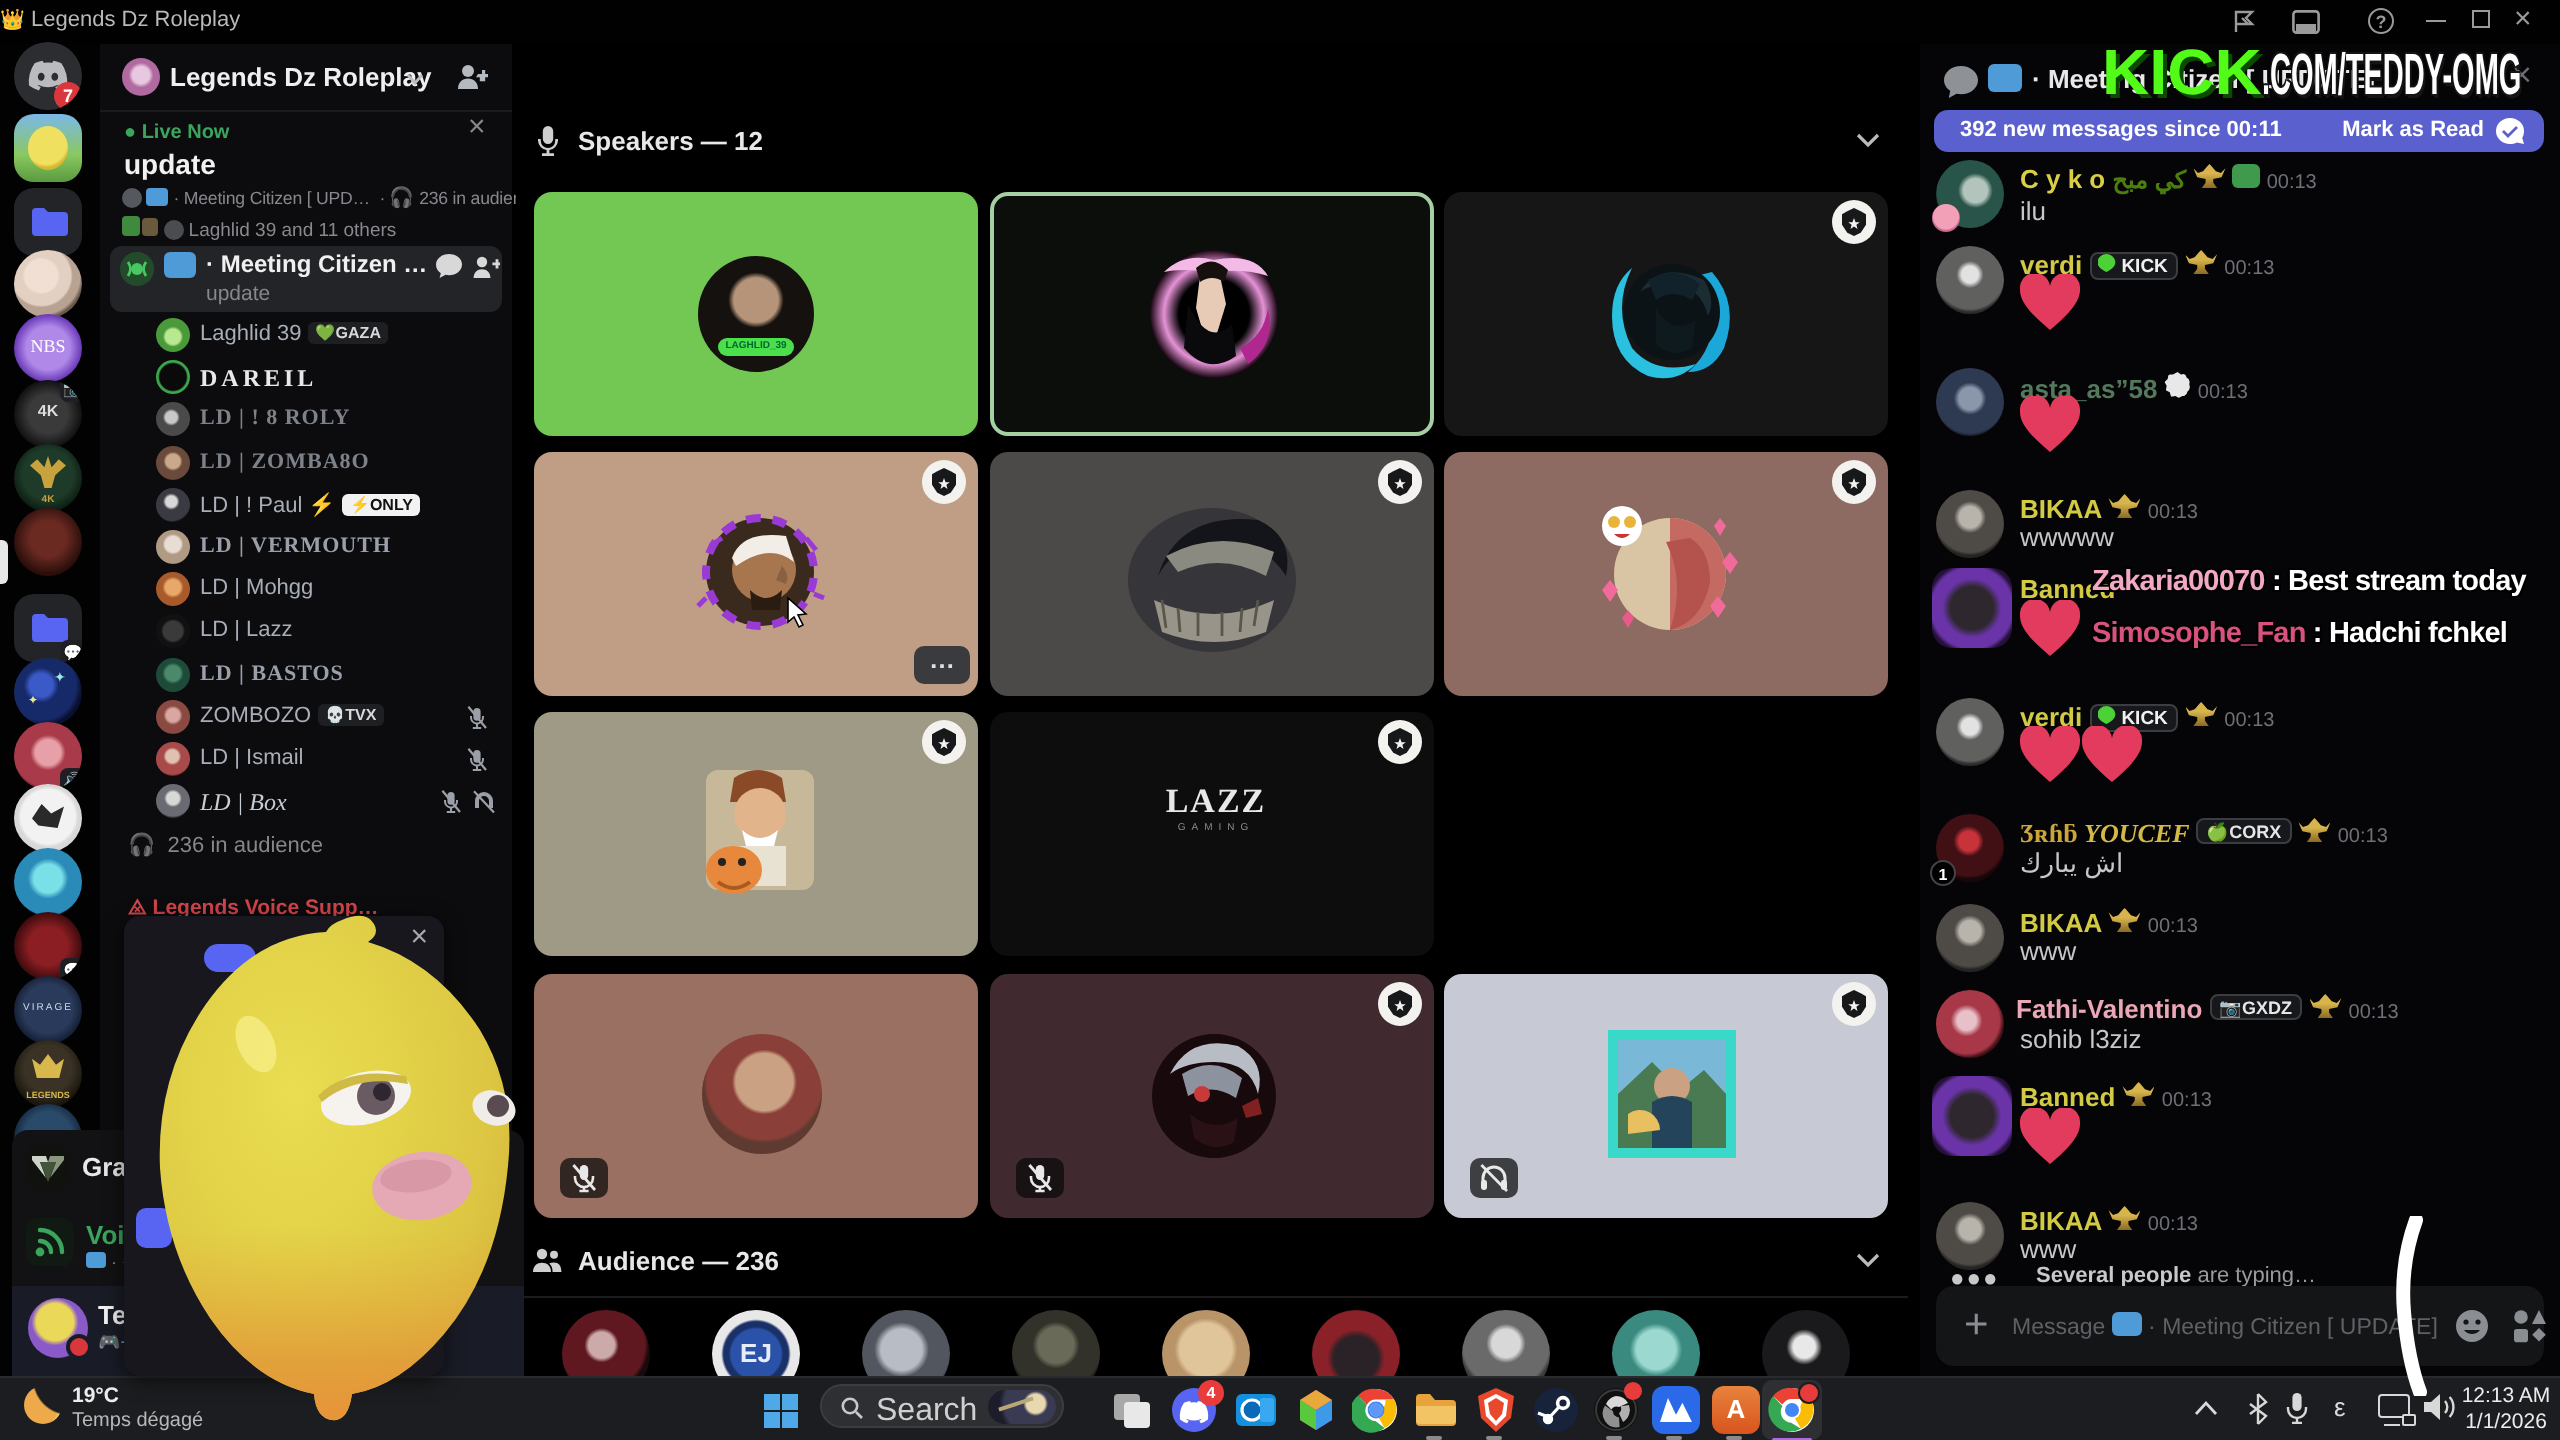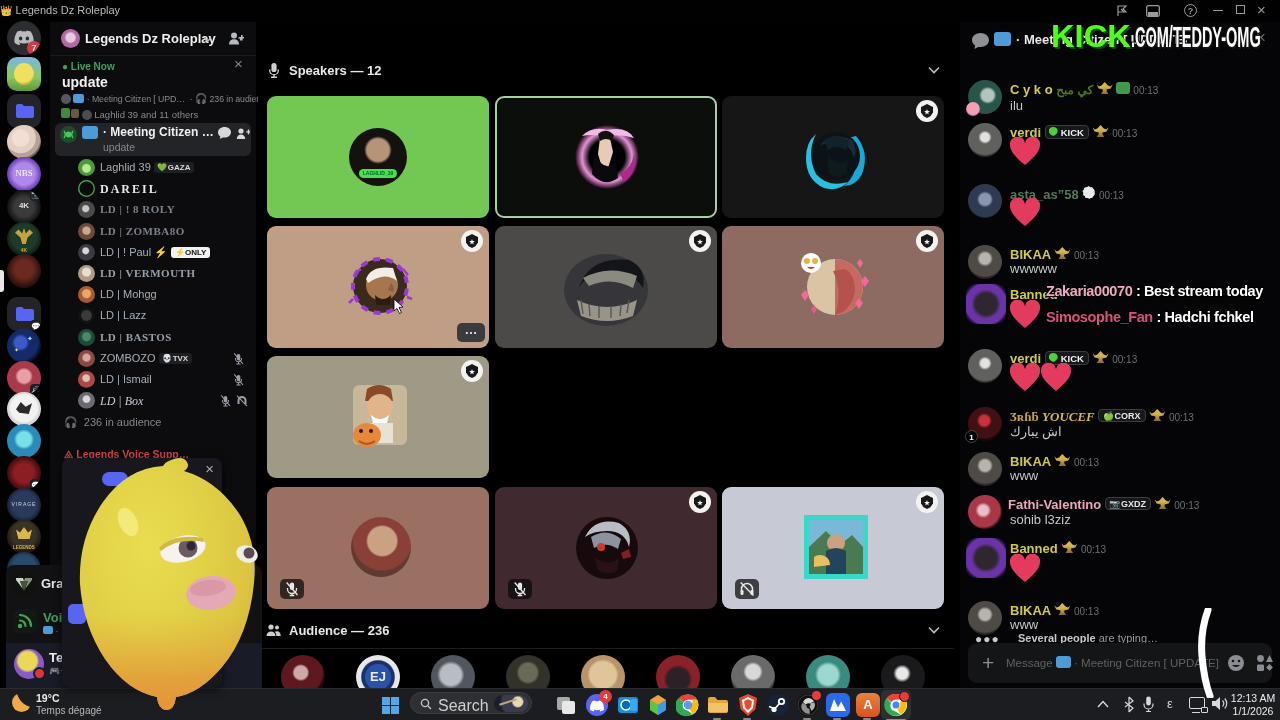"392 new messages since 00:11" div.abs { html: none -> <div> <div>392 new messages since 00:11</div> <div>Mark as Read</div> <svg> <path></path> <path></path> </svg> </div> }
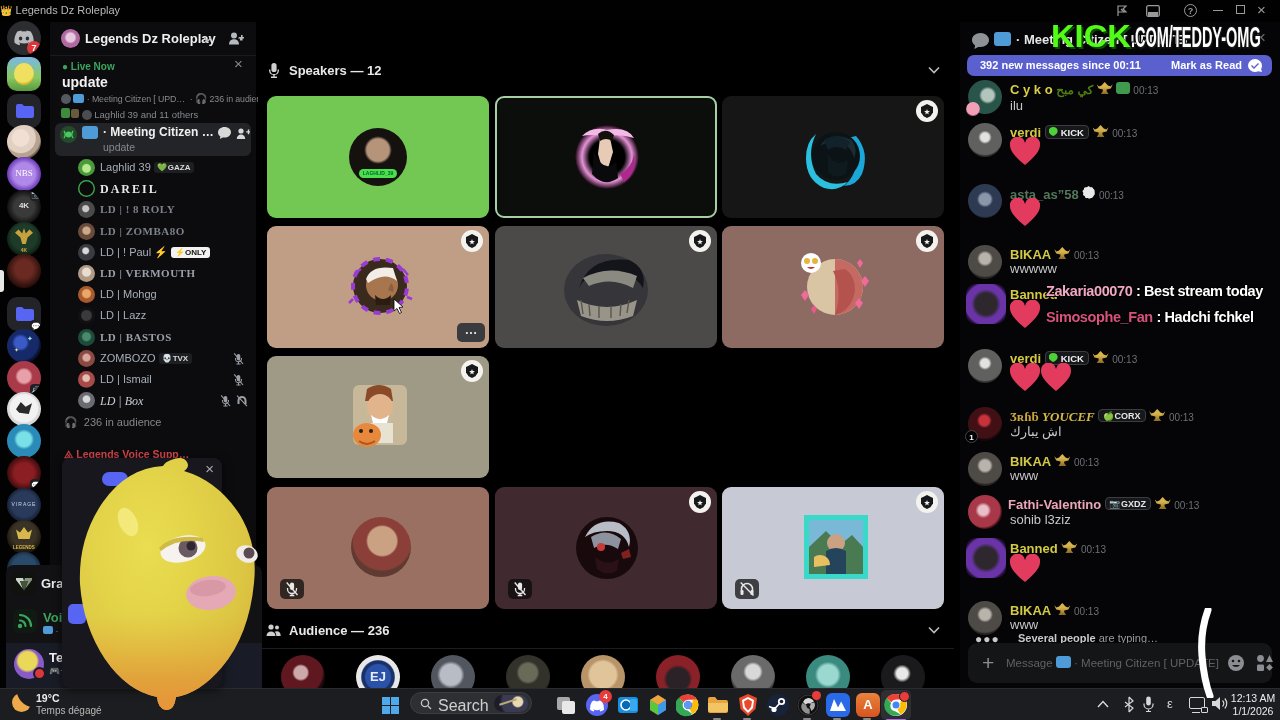"LAZZ" div.tile { html: none -> <div> <div> <div>LAZZ</div> <div>GAMING</div> </div> <div></div> </div> }
